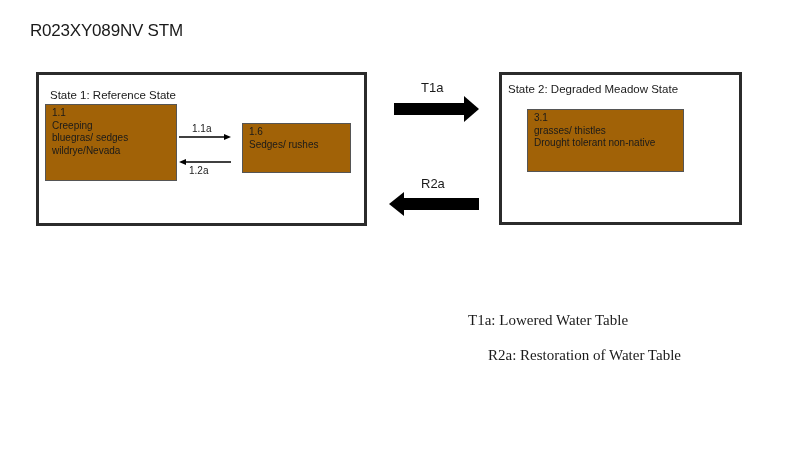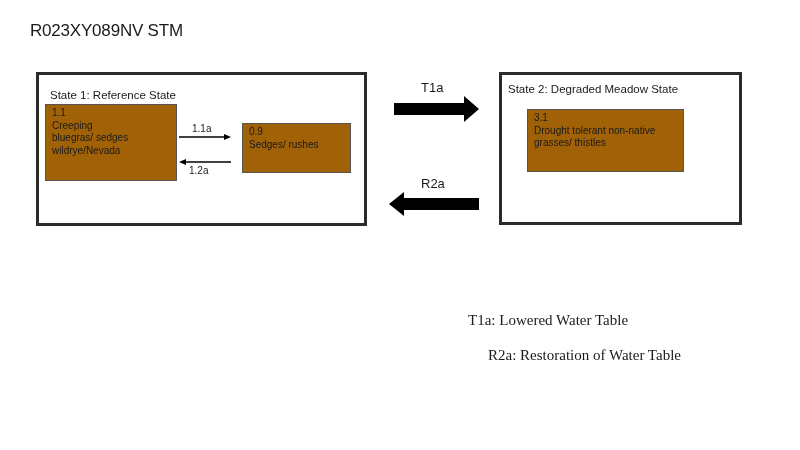"0.9" div { text: 0.9 -> 1.6 }
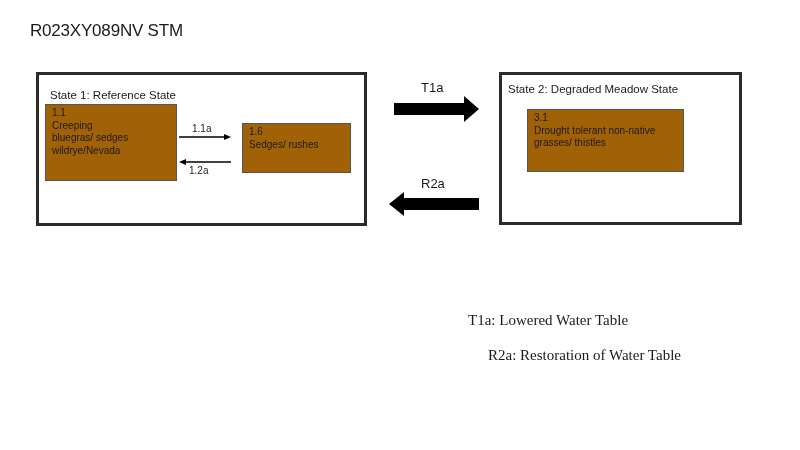"Drought tolerant non-native" div { order: before "grasses/ thistles" -> after "grasses/ thistles" }
